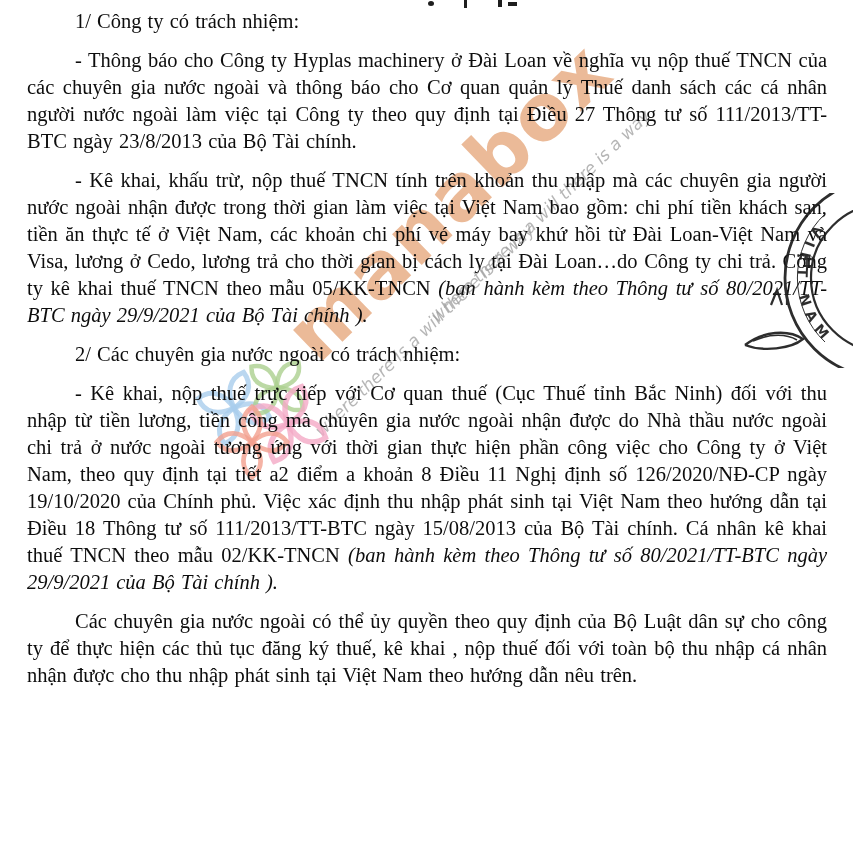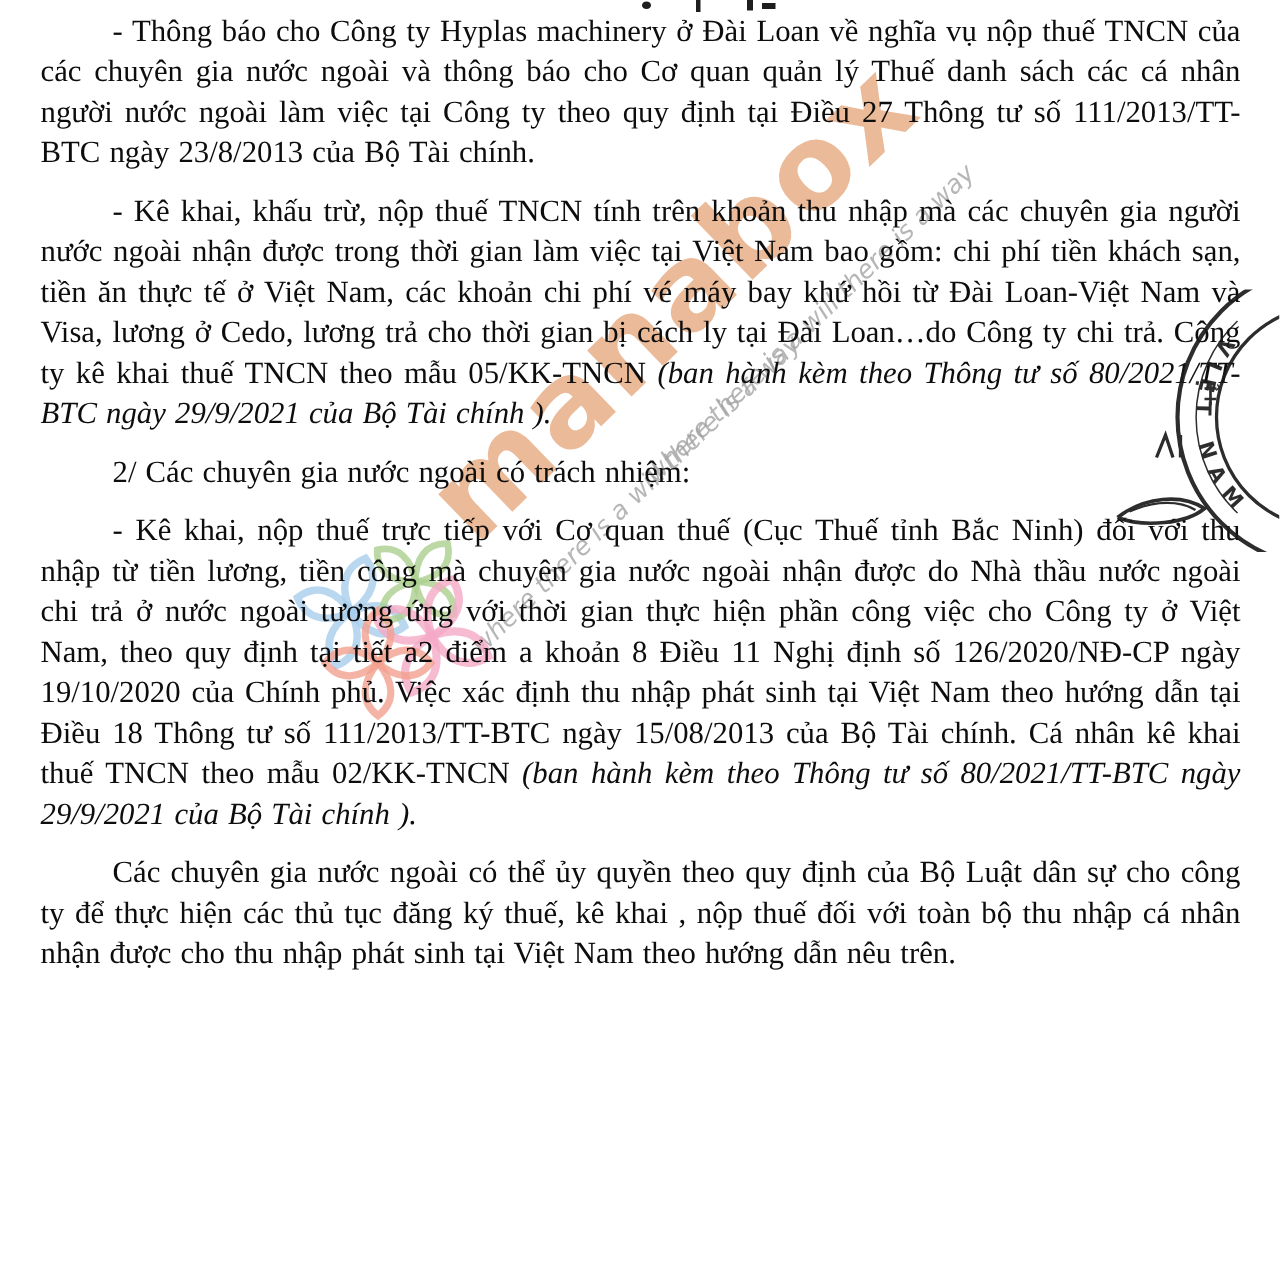"1/ Công ty có trách" p { html: none -> <p><span>1/ Công ty có trách nhiệm:</span></p> }
